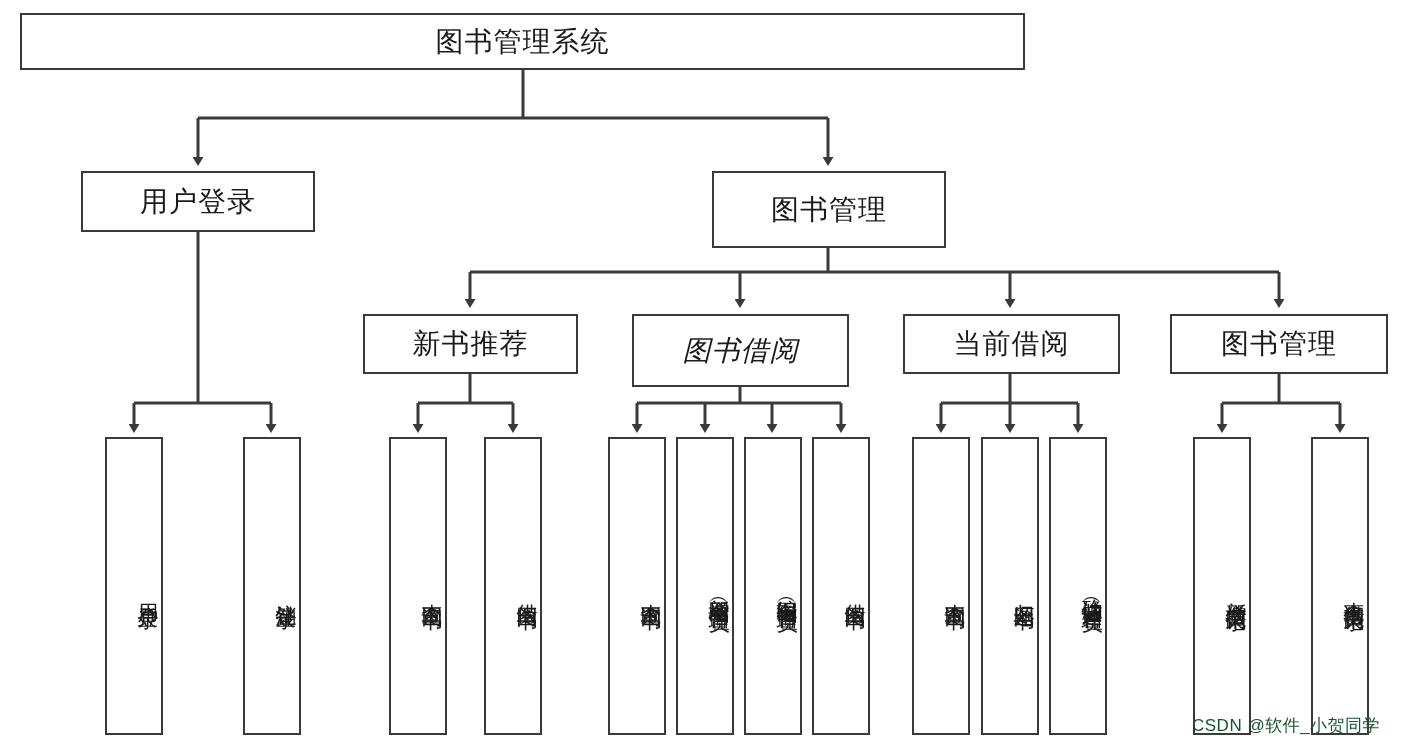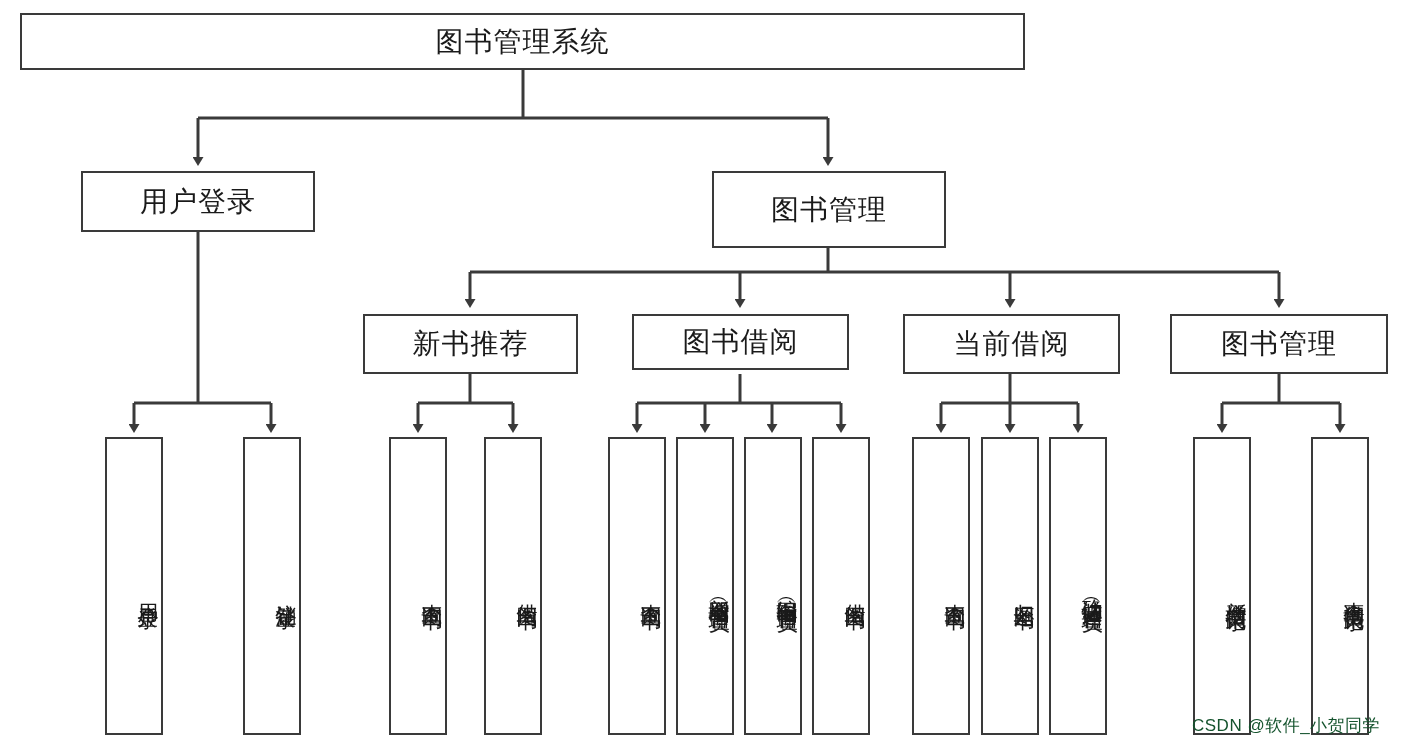"图书借阅" div.node { font-style: none -> italic; height: 56px -> 73px }
